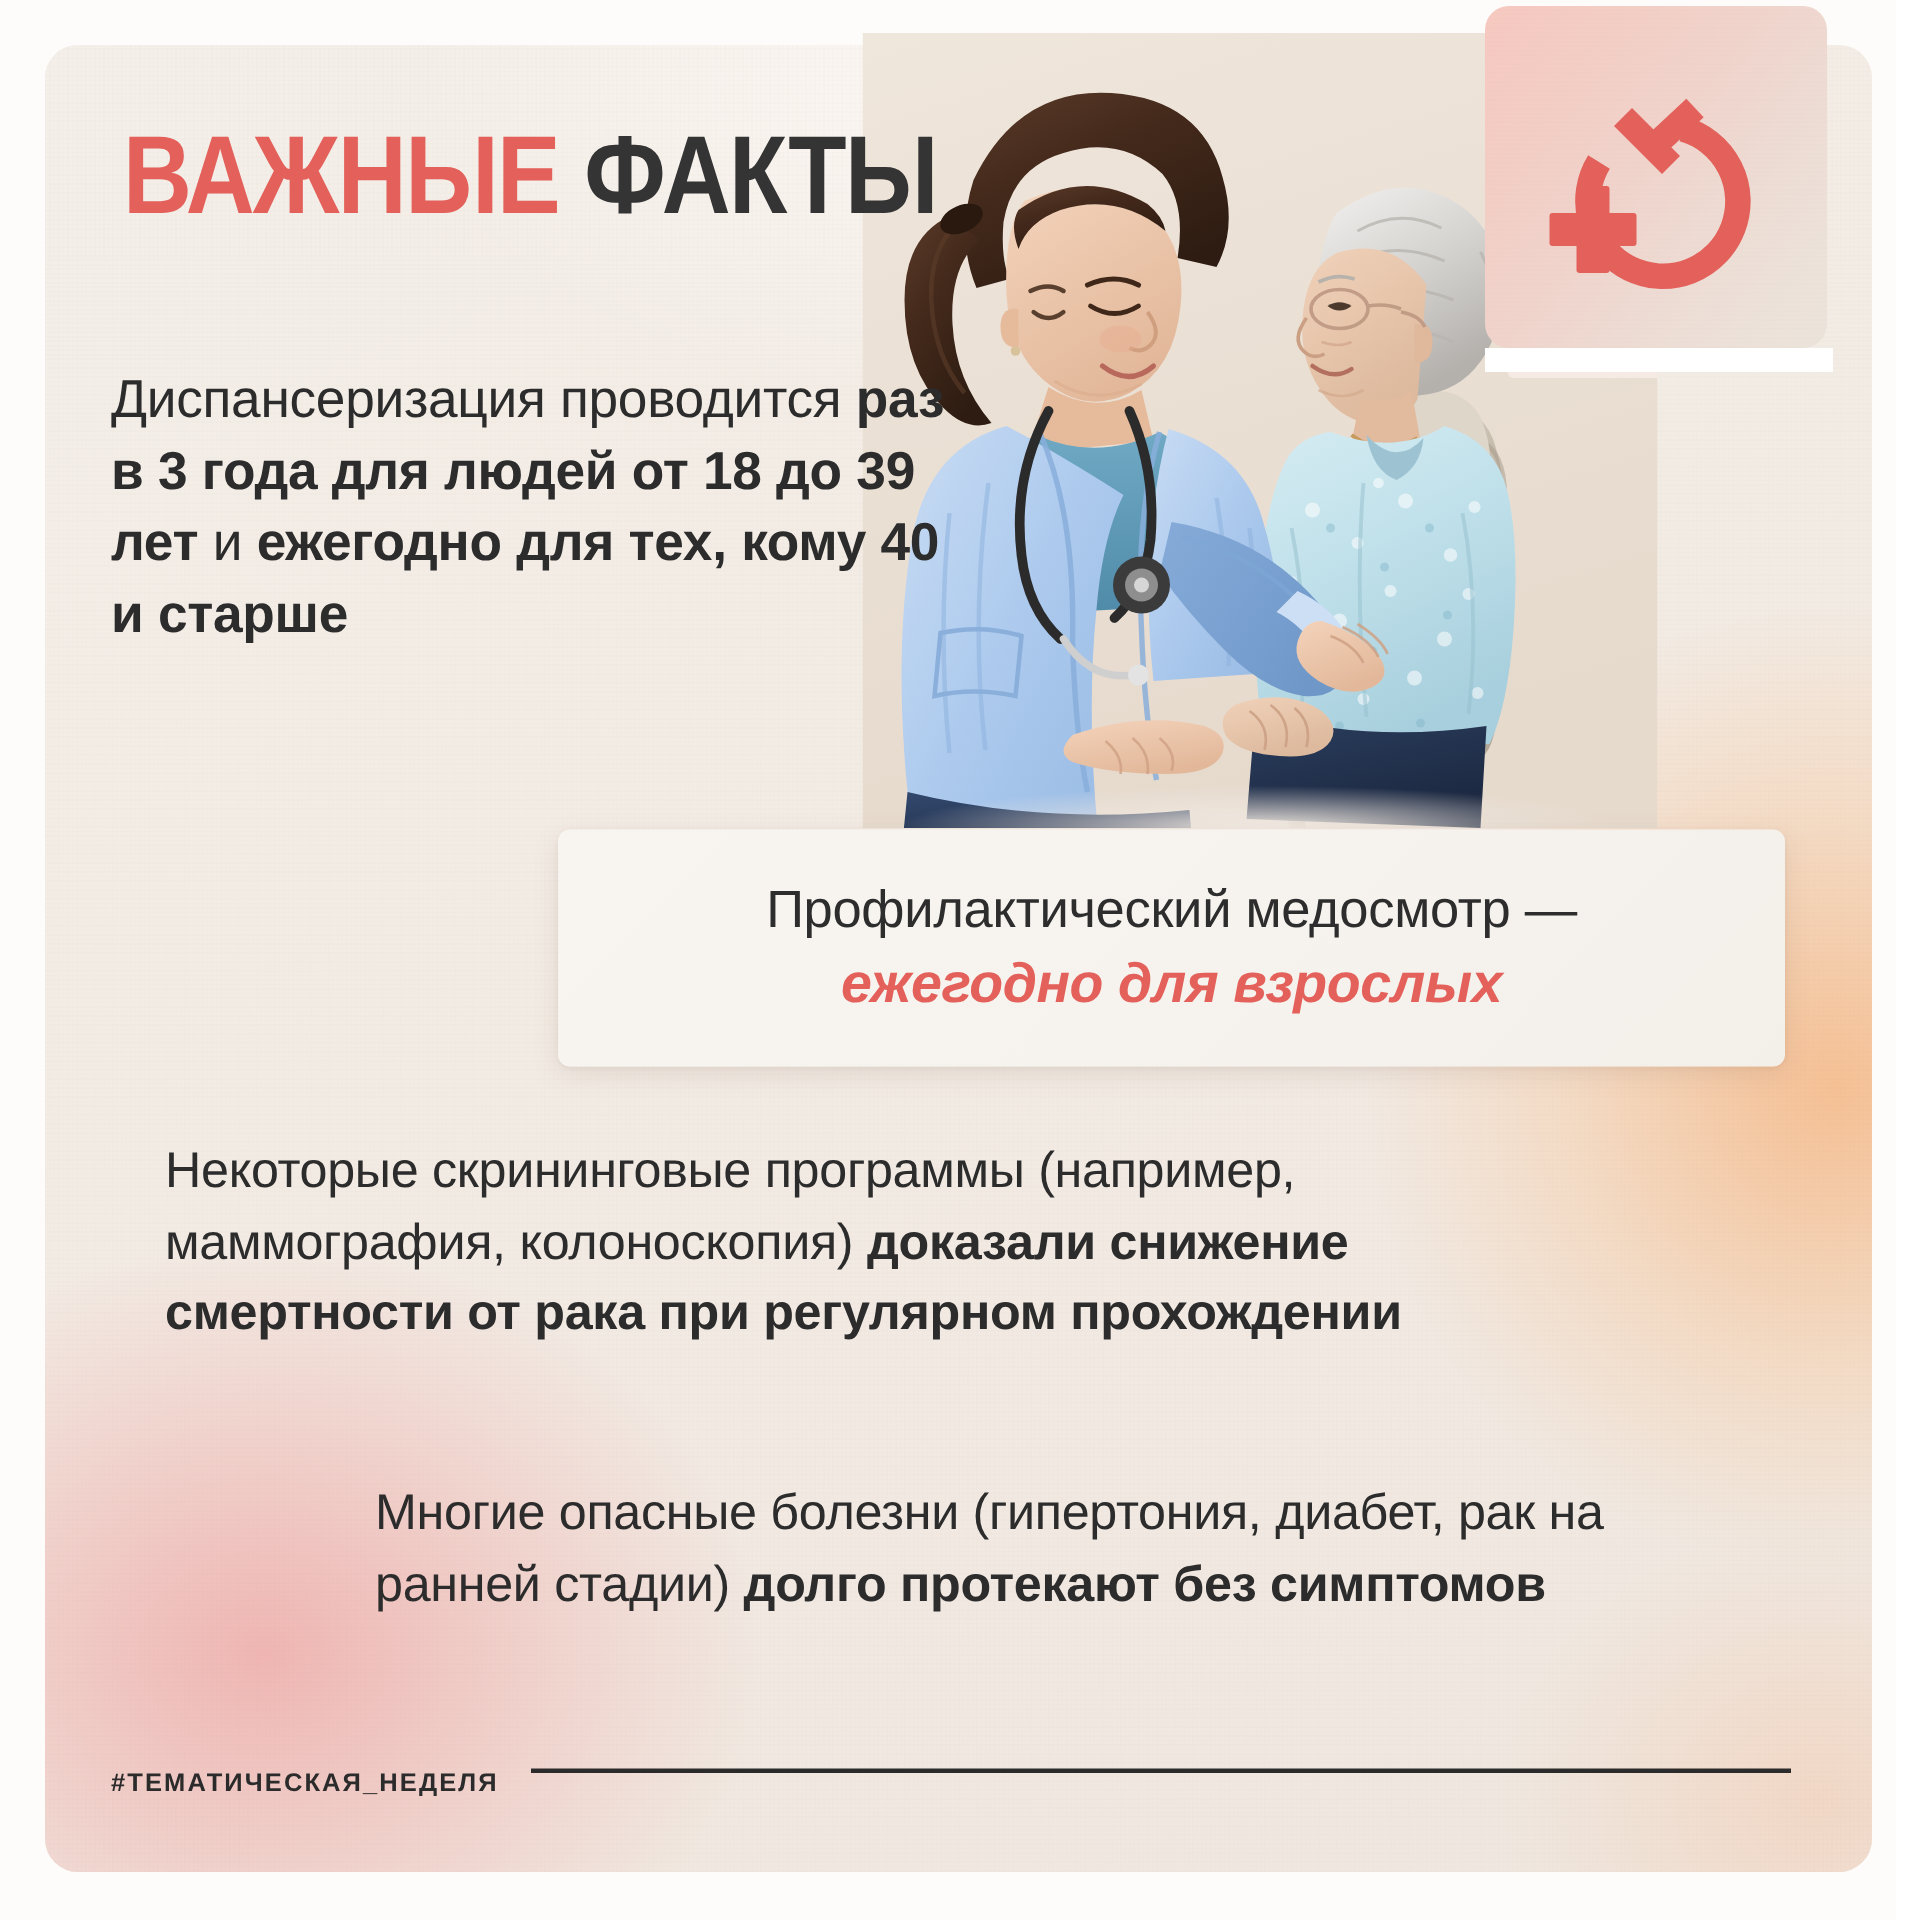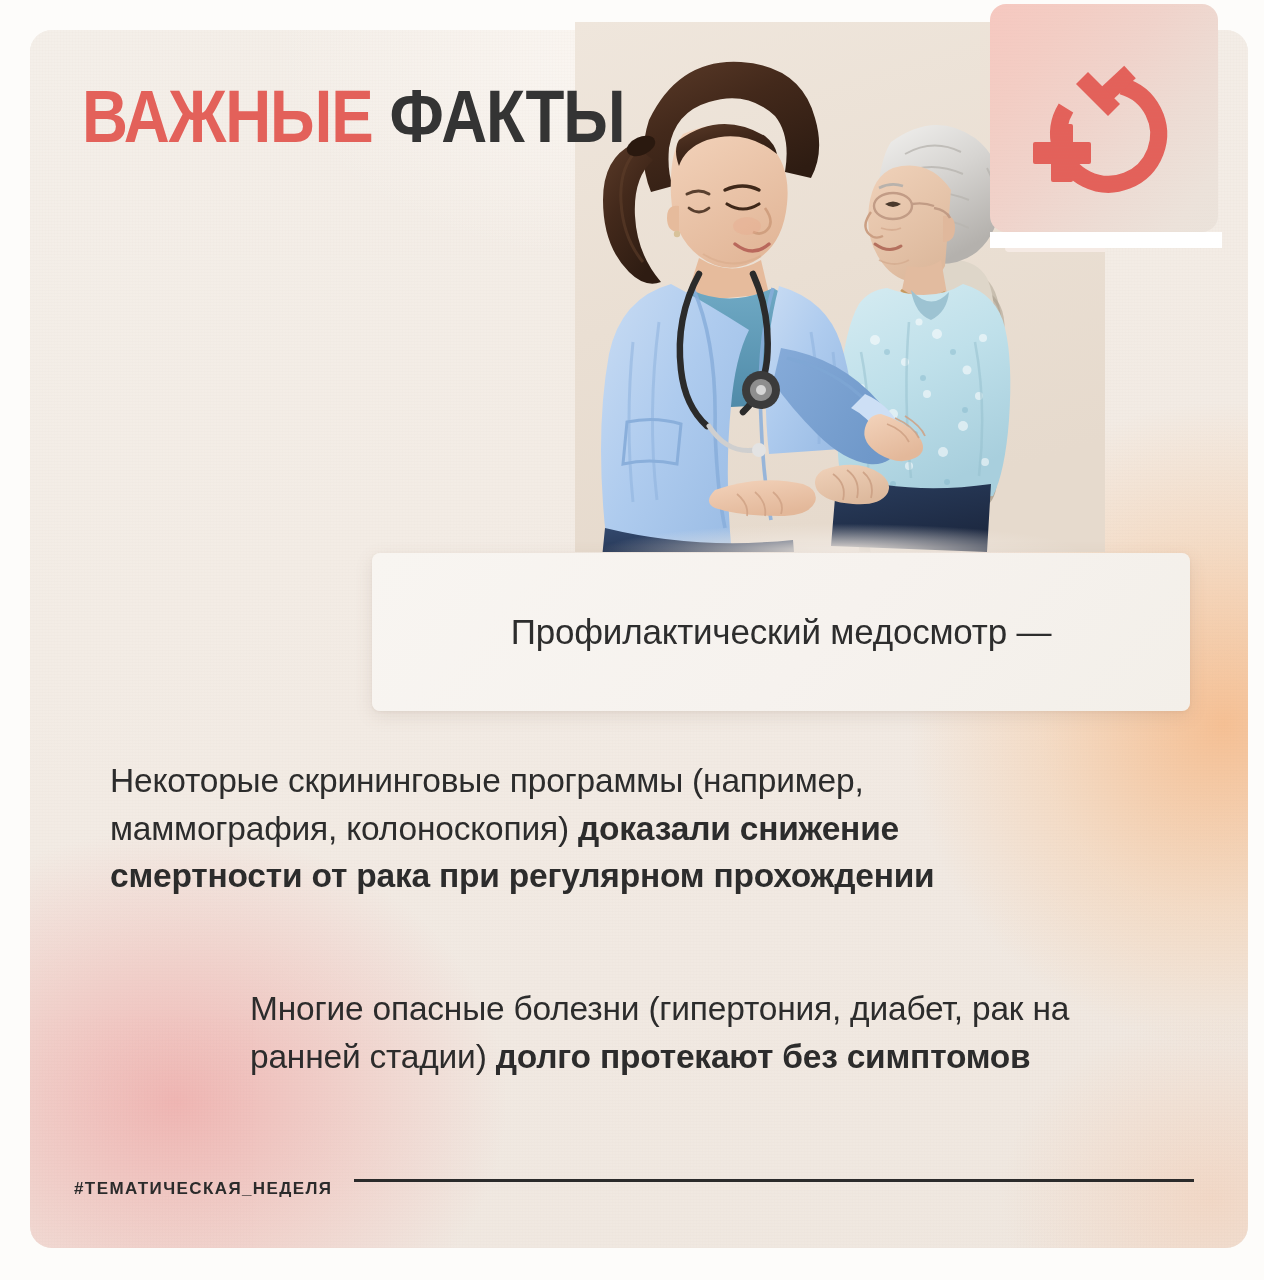"Диспансеризация проводится раз в 3" p.intro { html: none -> <p> <span>Диспансеризация проводится </span><span>раз в 3 года для людей от 18 до 39 лет</span><span> и </span><span>ежегодно для тех, кому 40 и старше</span> </p> }
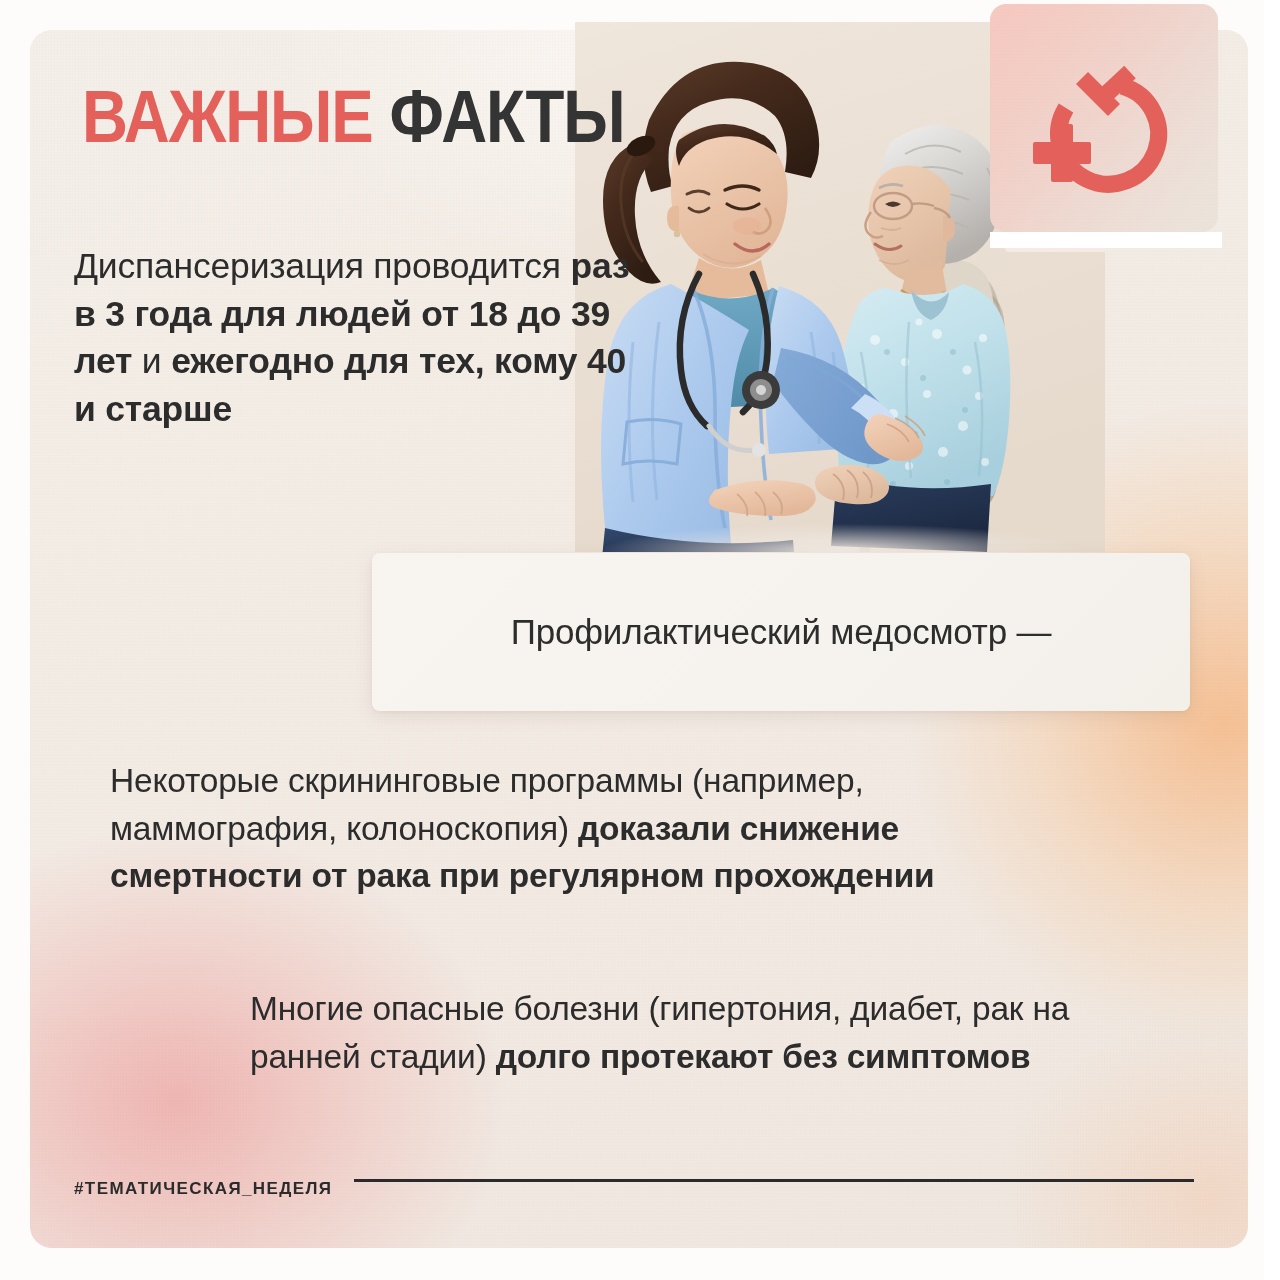"ежегодно для взрослых" div.c-line2 { html: none -> <div>ежегодно для взрослых</div> }
